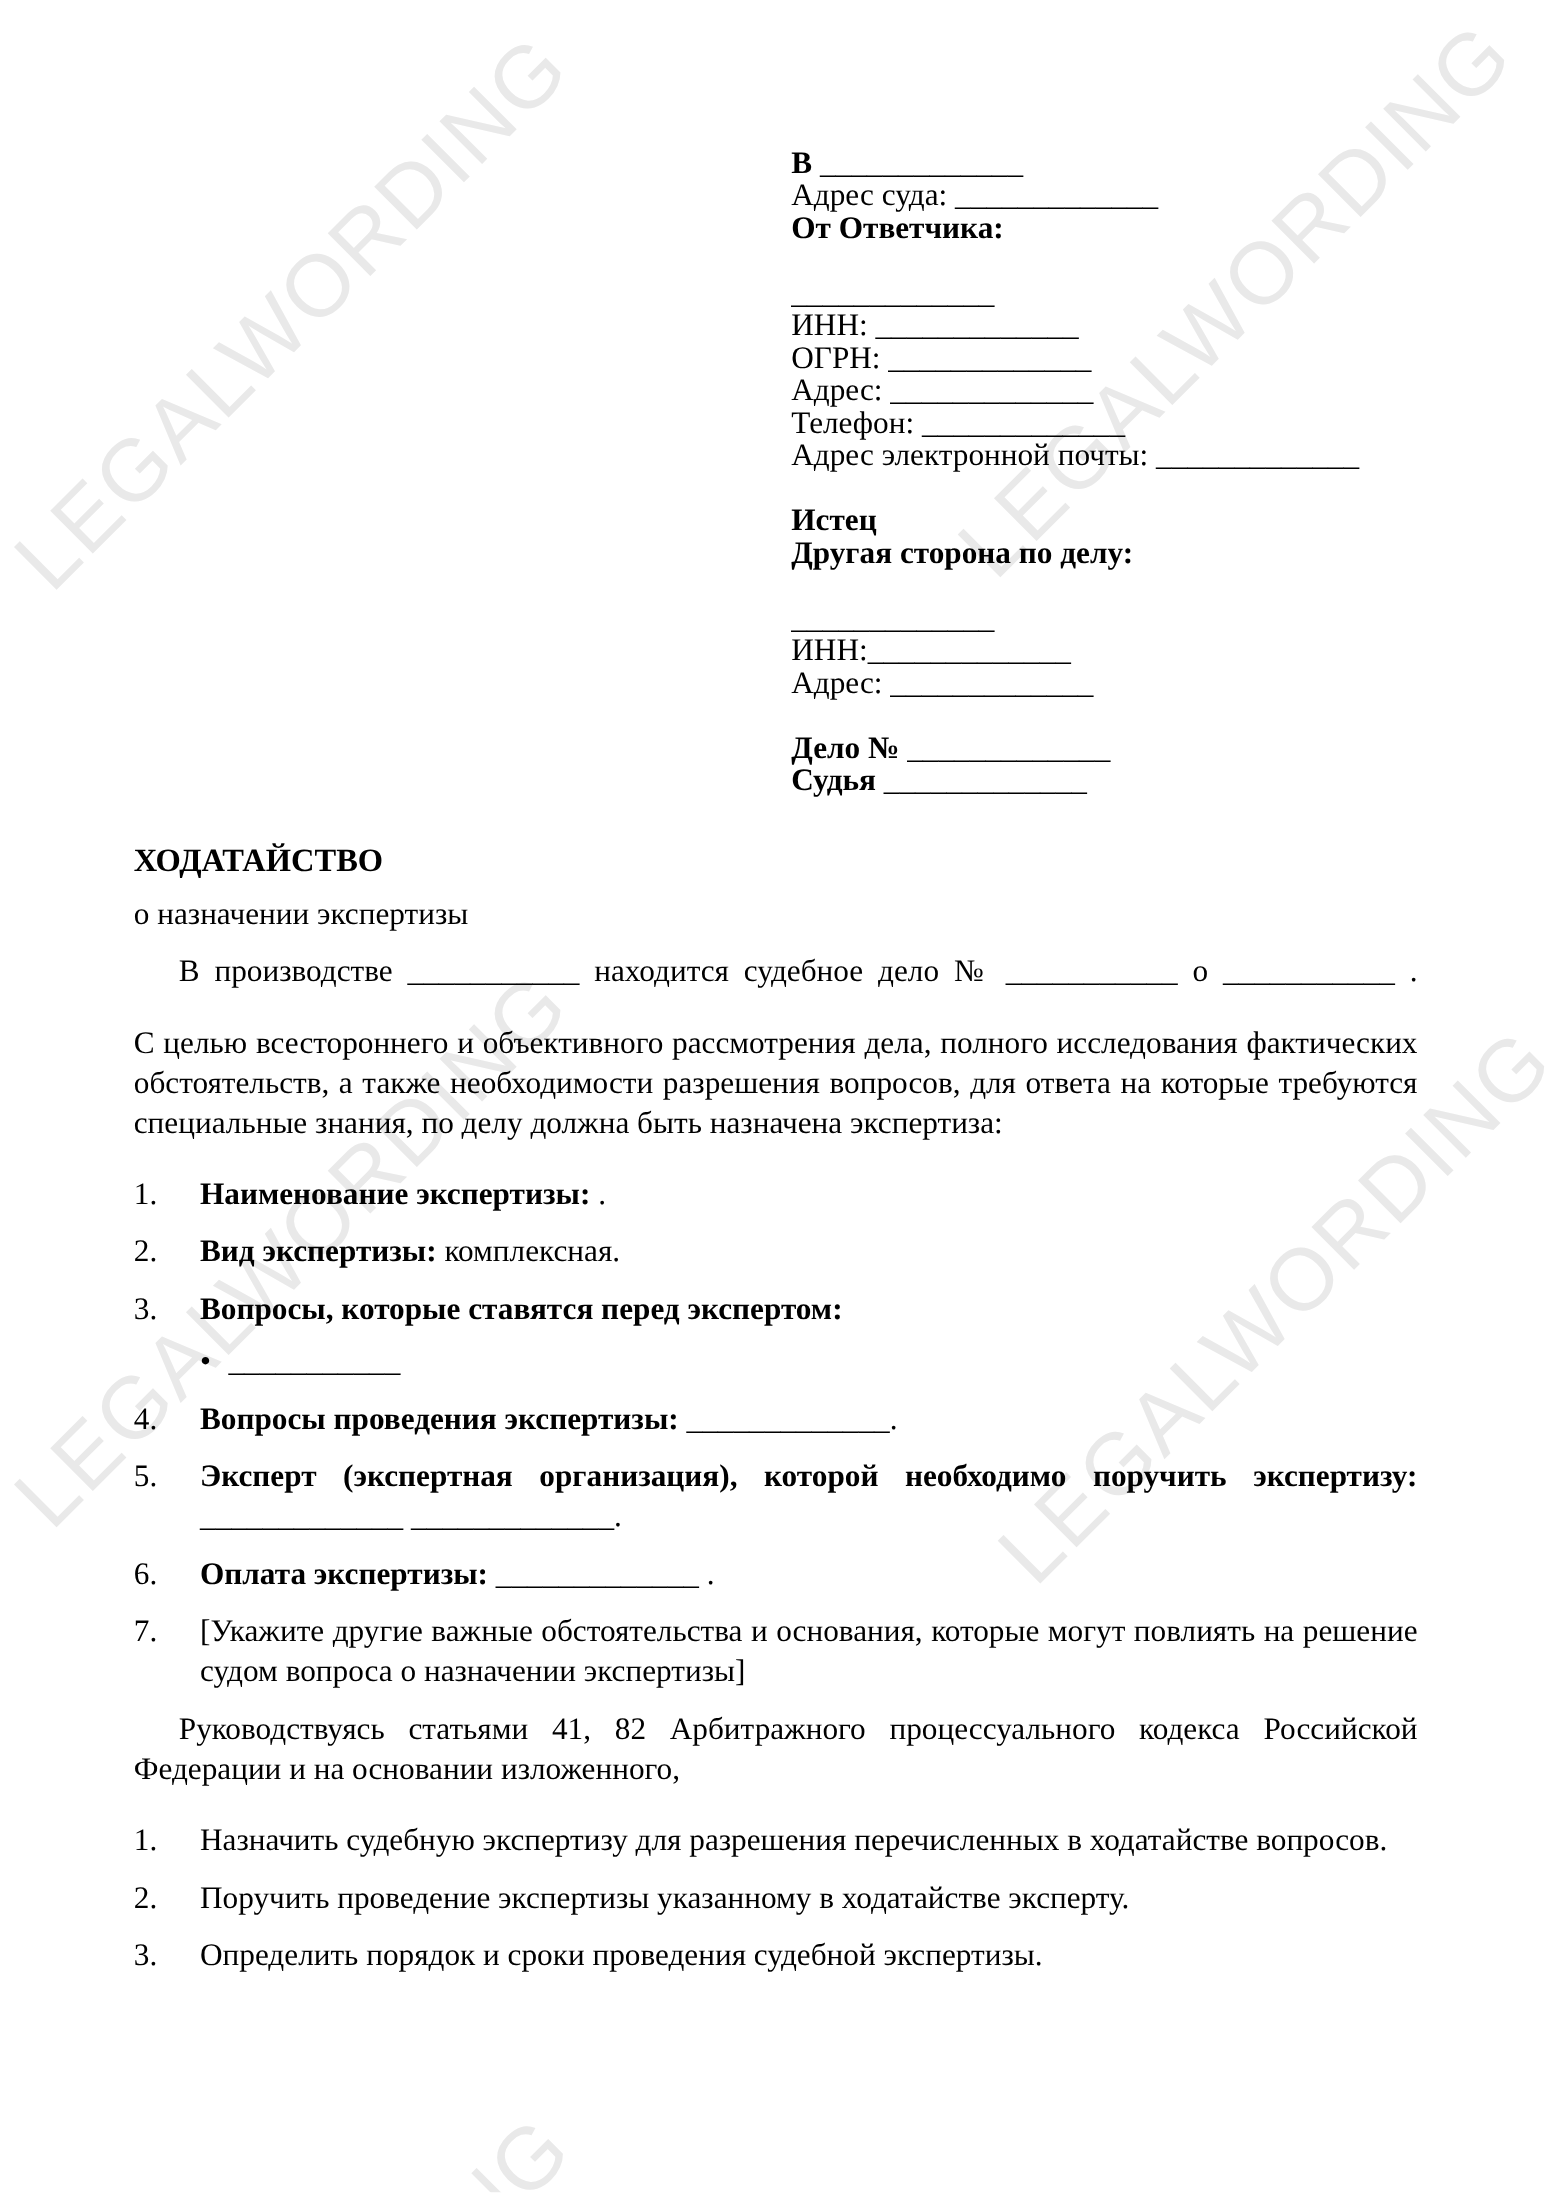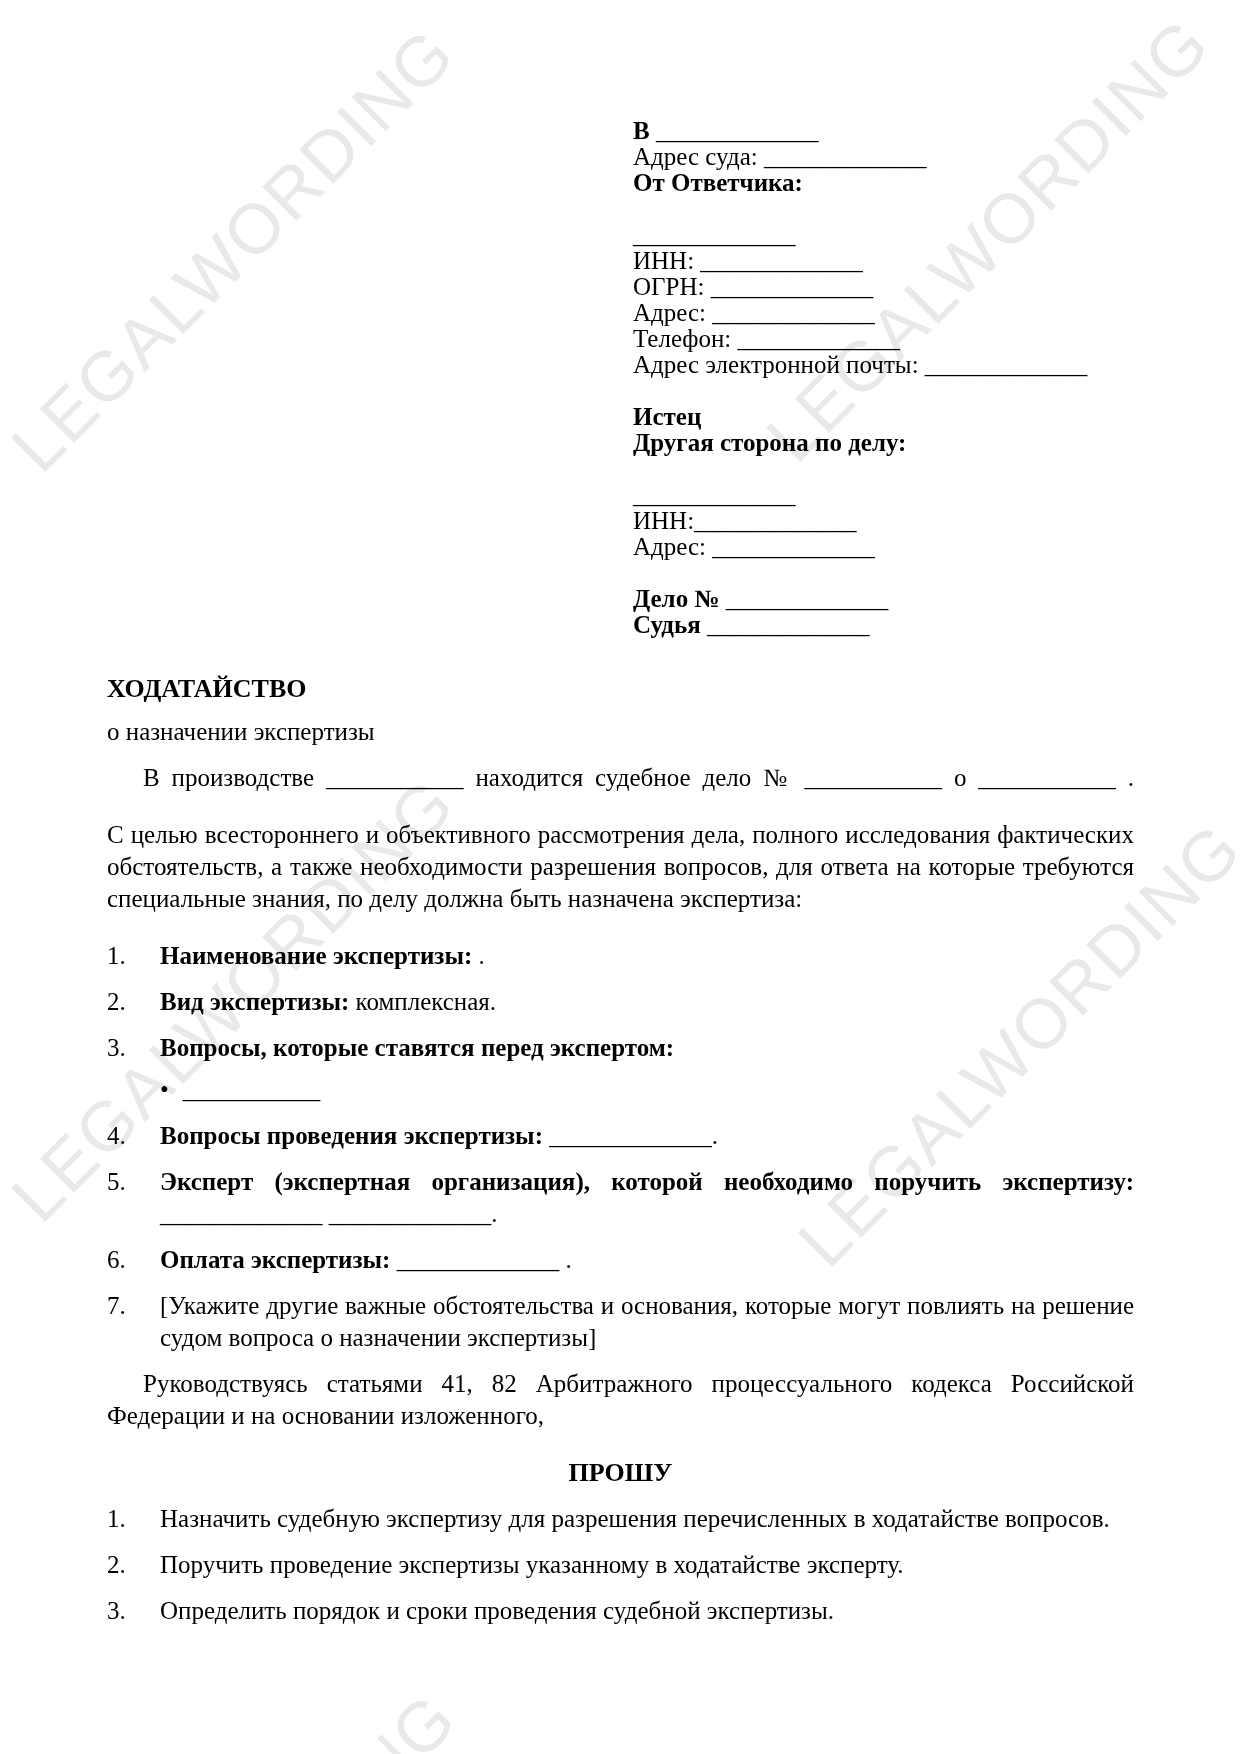"ПРОШУ" div.center-heading { html: <div>ПРОШУ</div> -> none }
